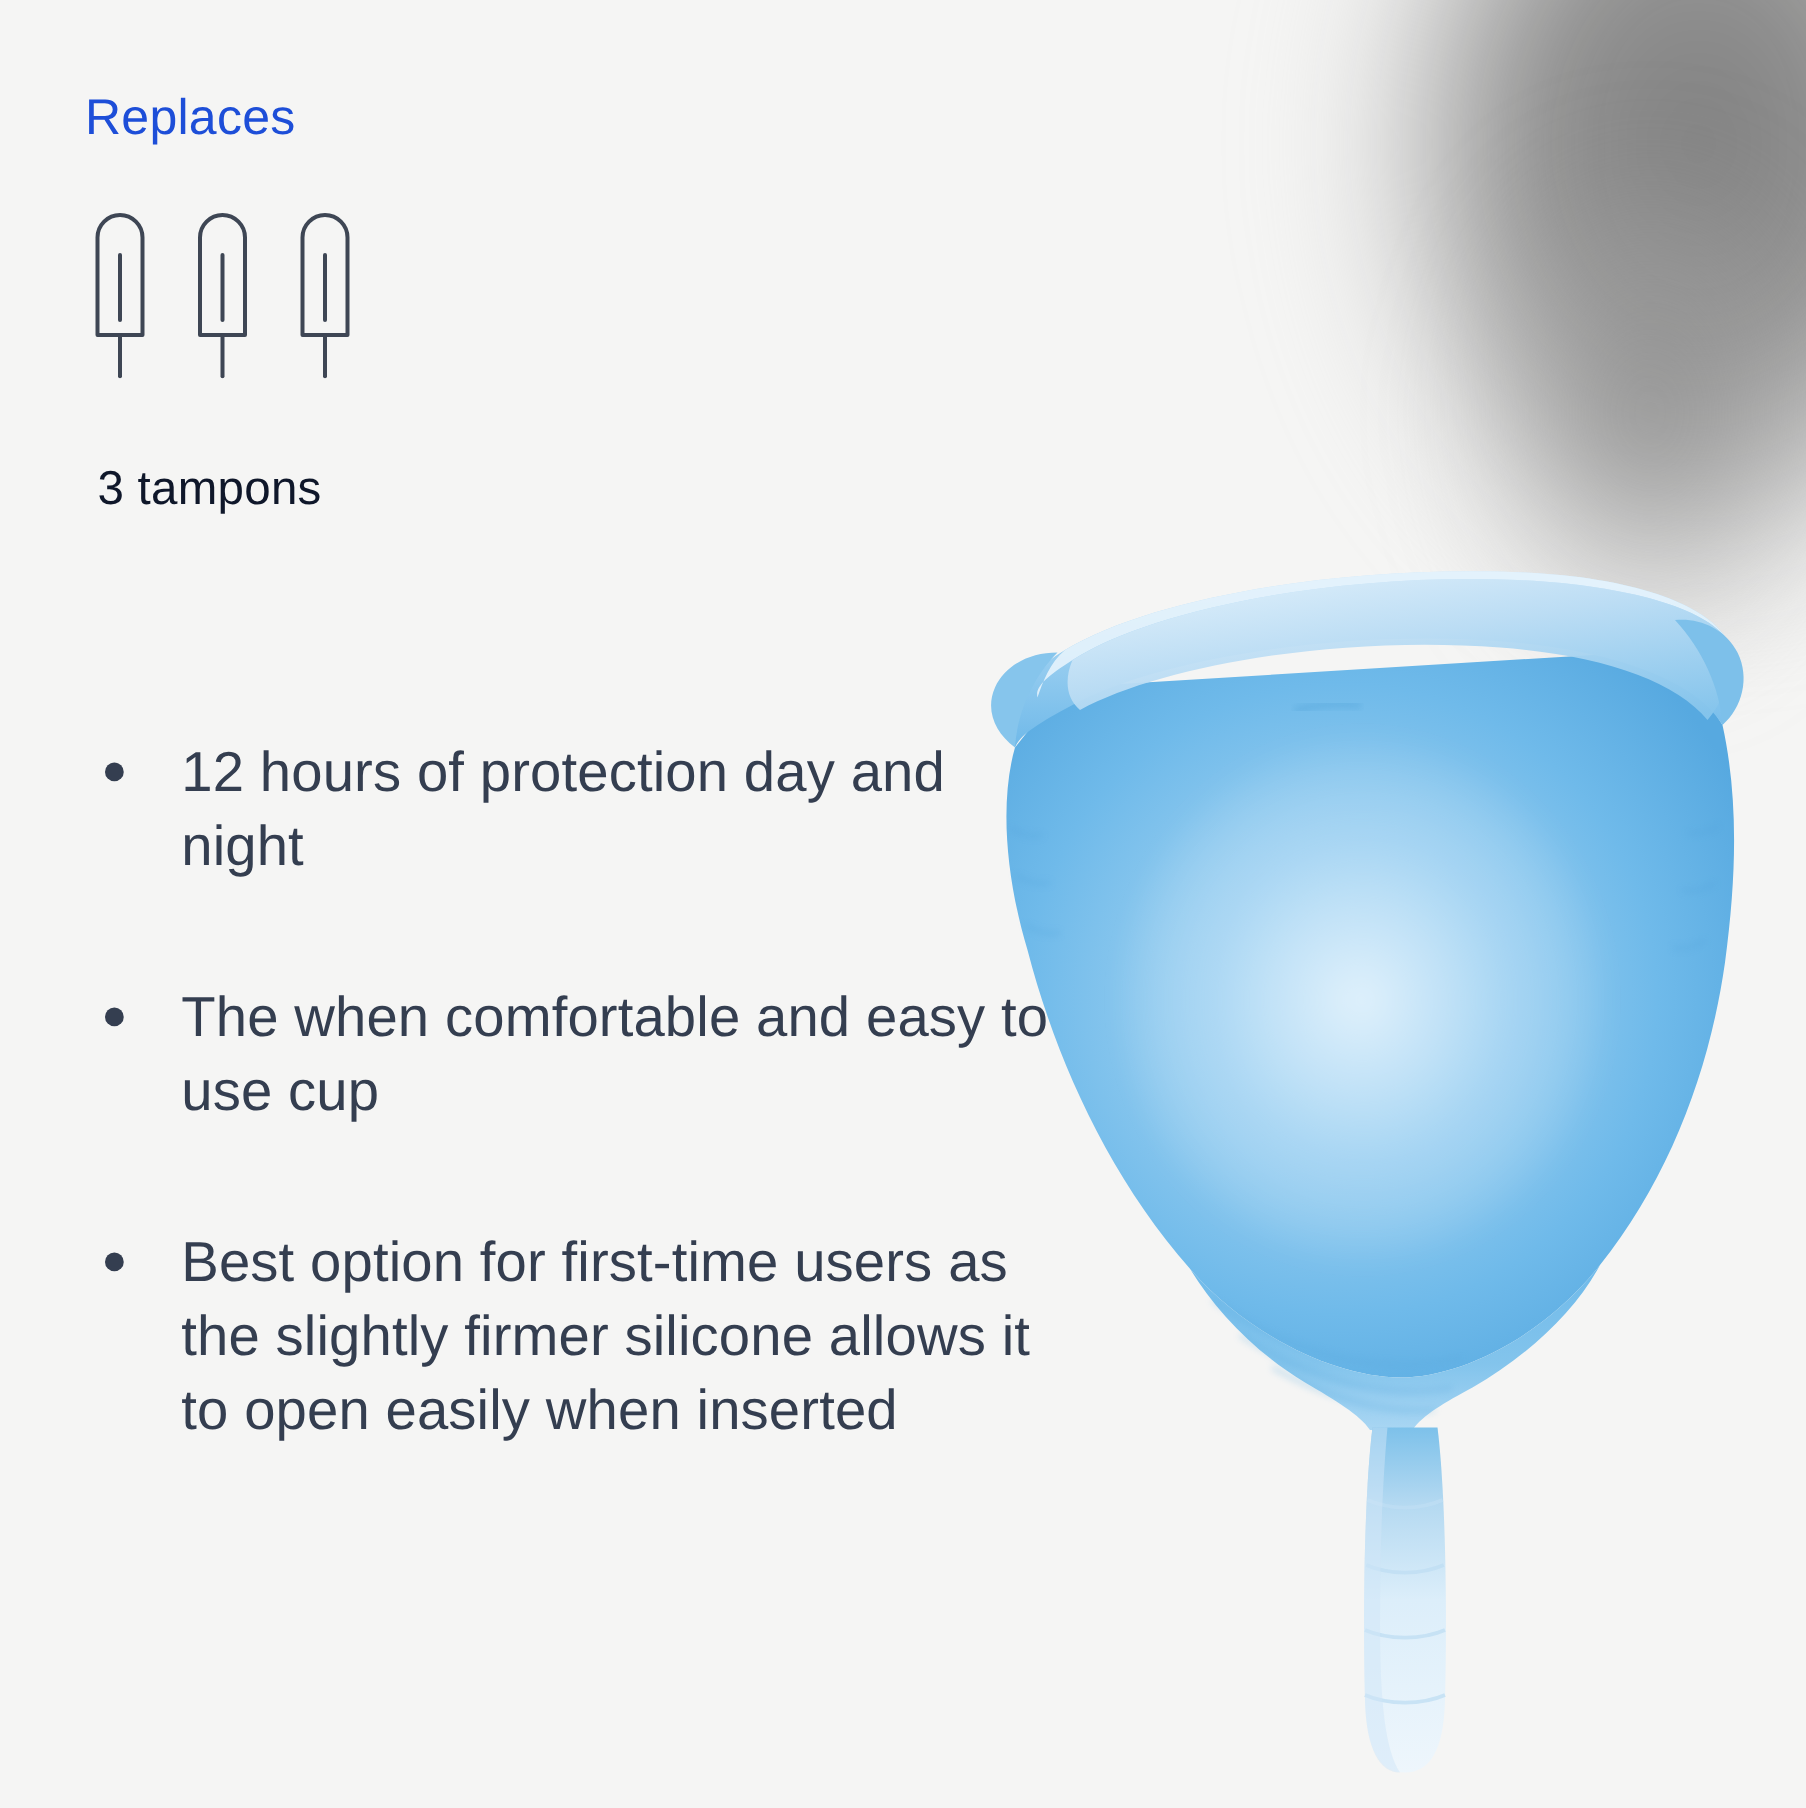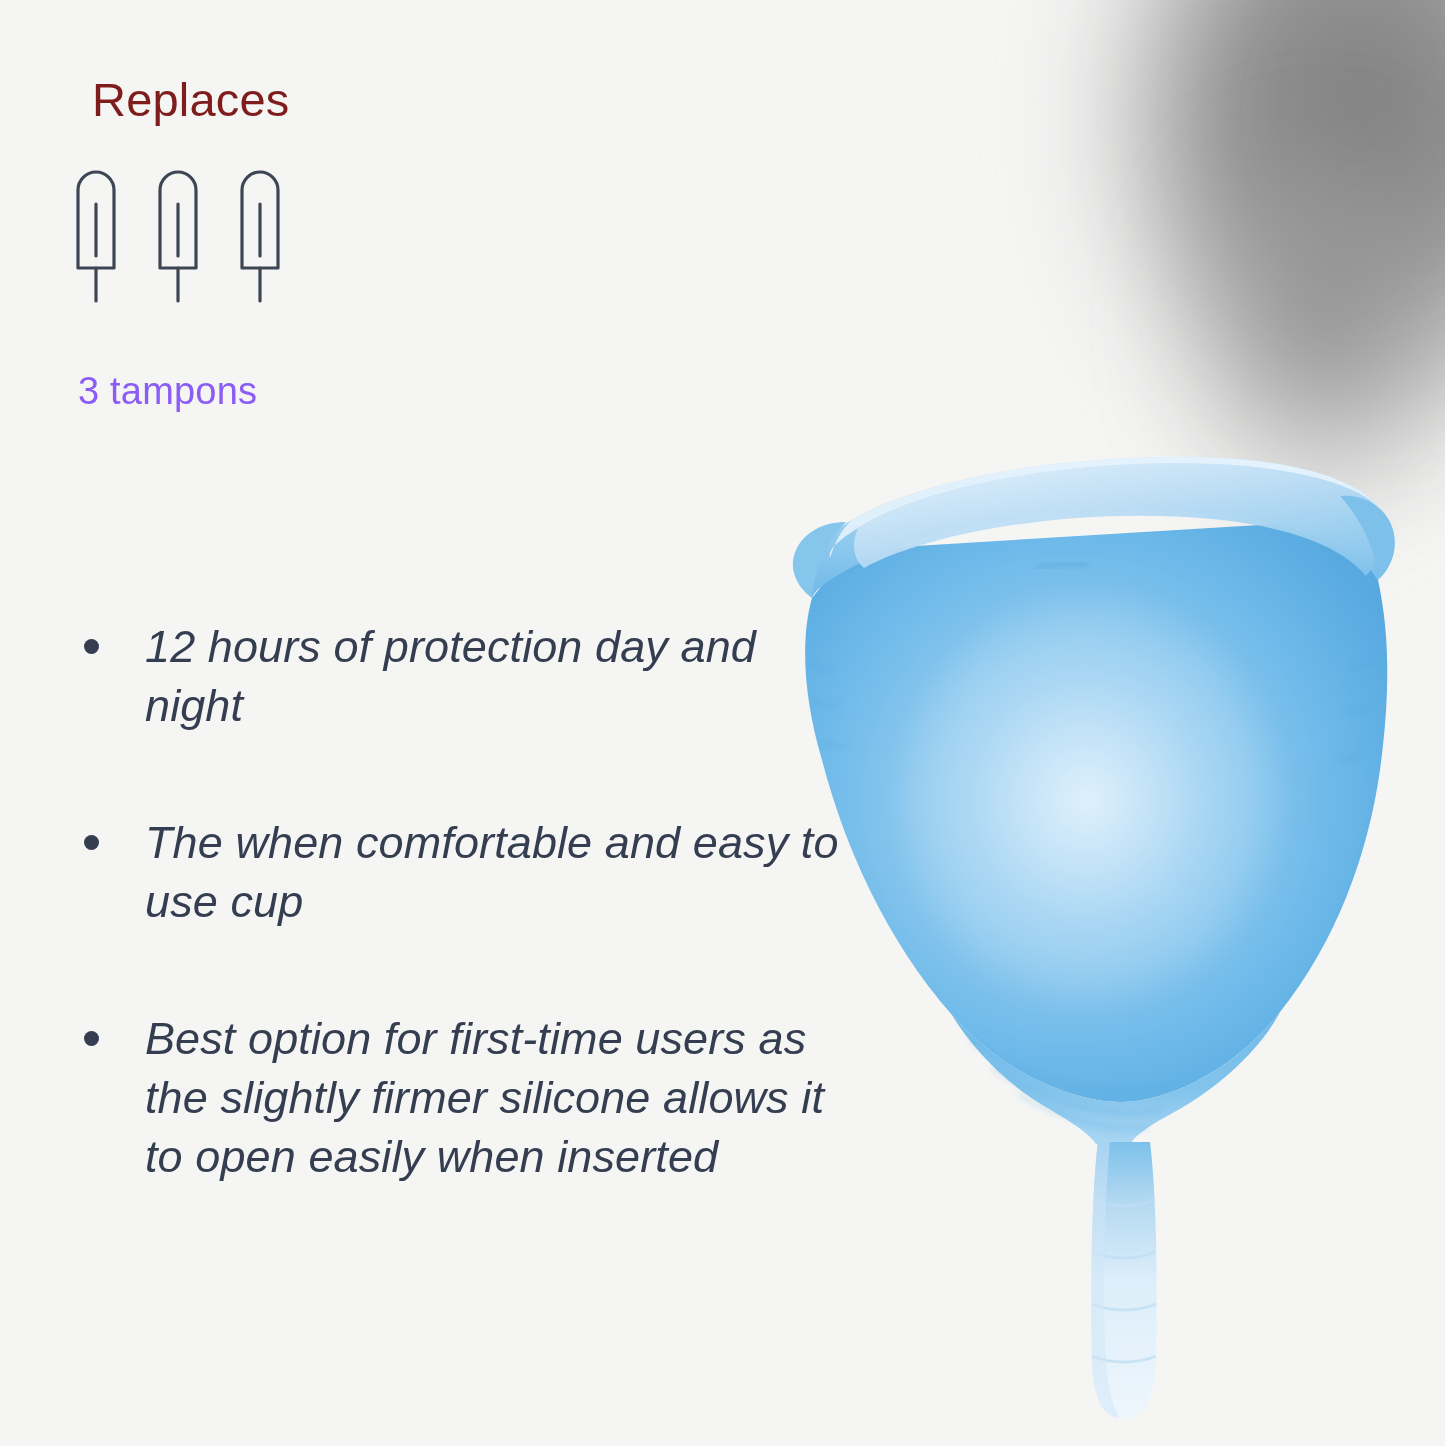"Replaces" #replaces-heading { color: #7f1d1d -> #1d4ed8; font-size: 47px -> 40px; left: 92px -> 68px }
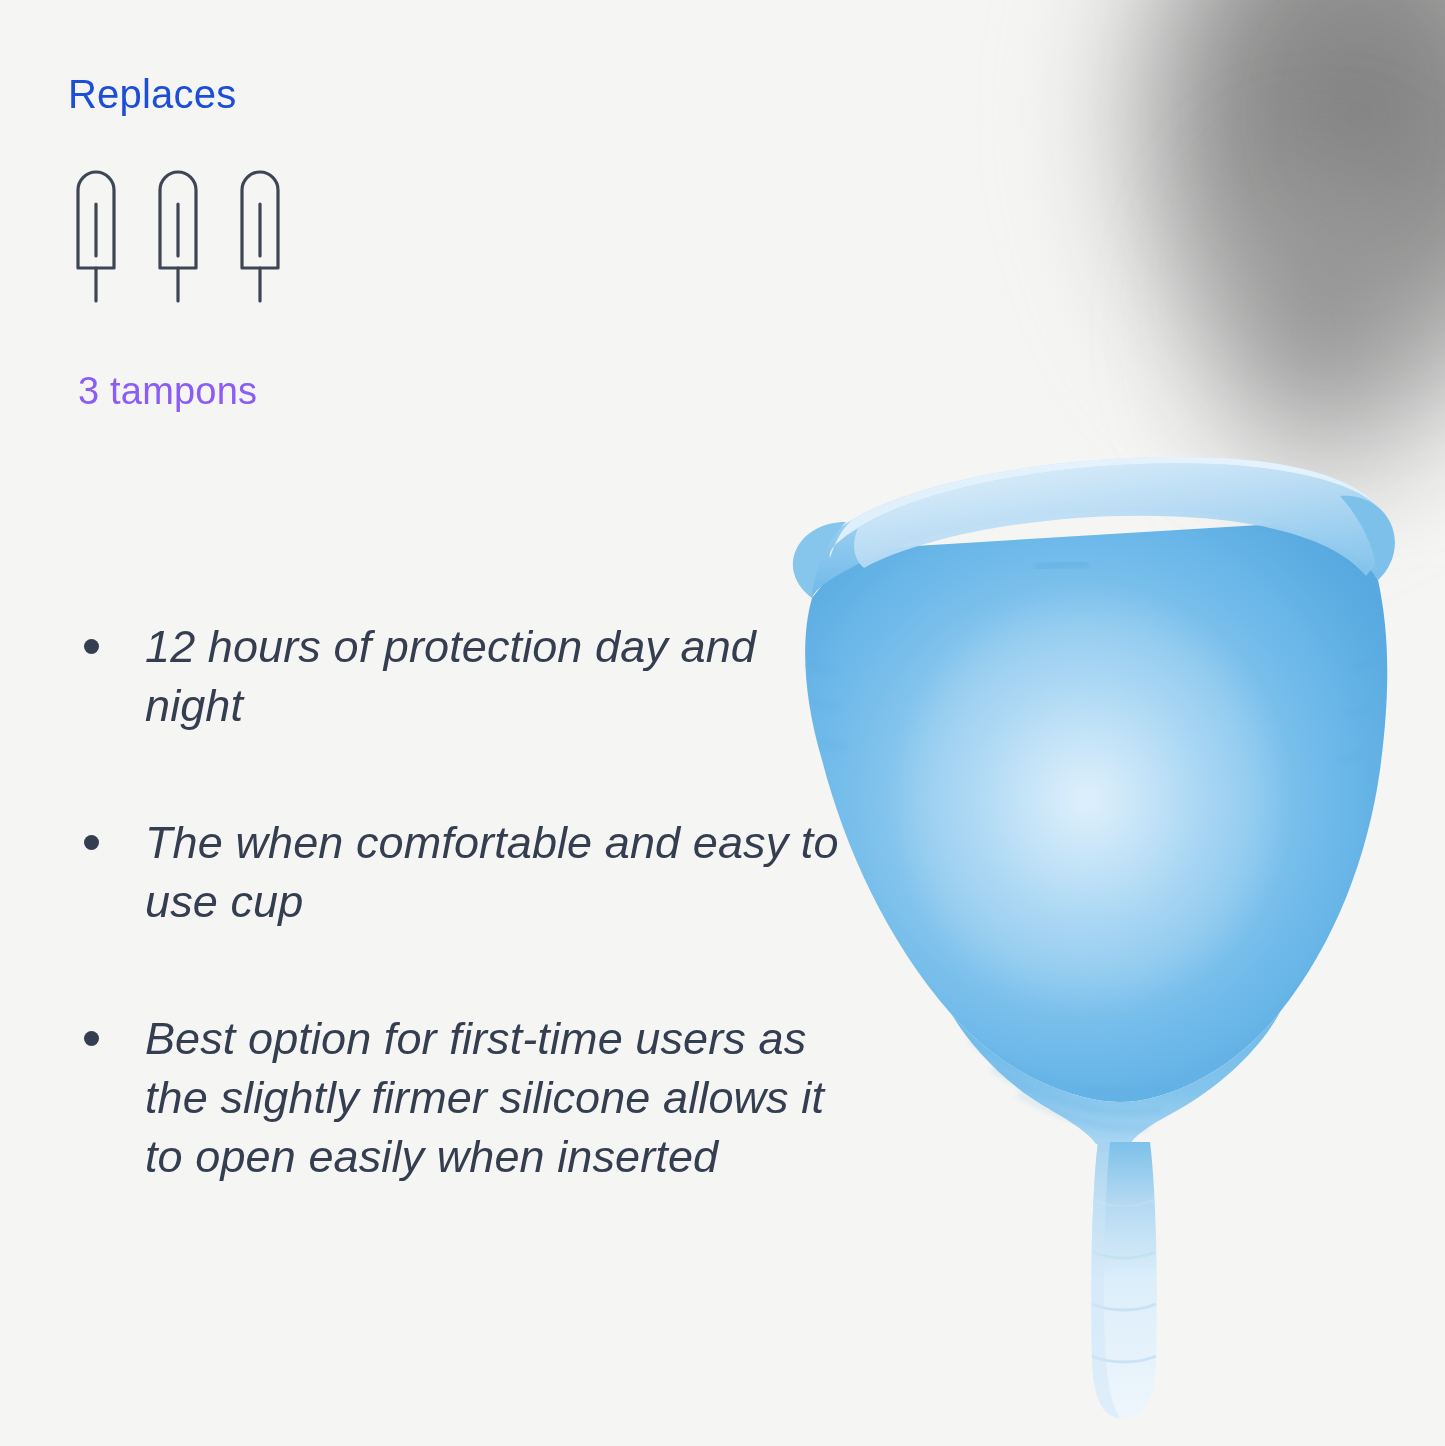"3 tampons" #tampons-count { color: #8b5cf6 -> #0f172a }
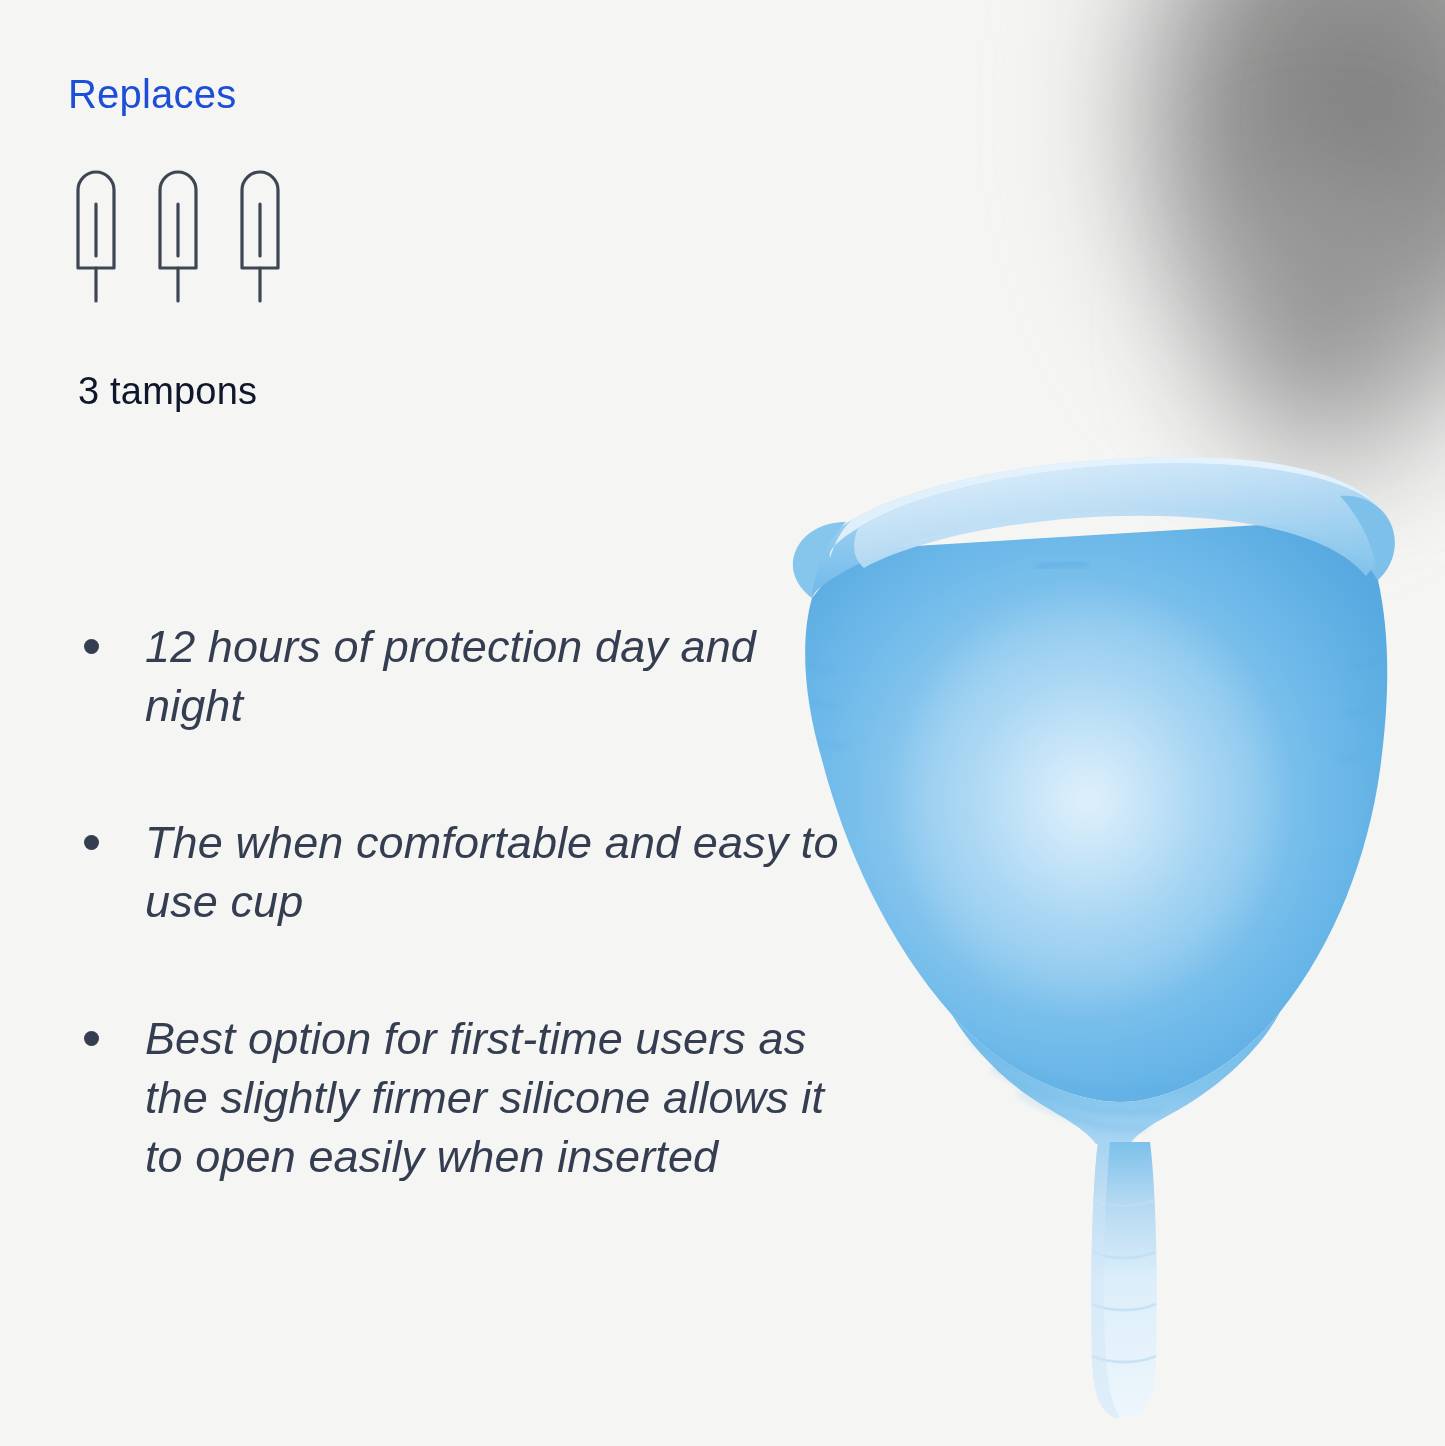"12 hours of protection day" #benefits-list { font-style: italic -> none; top: 617px -> 588px }
